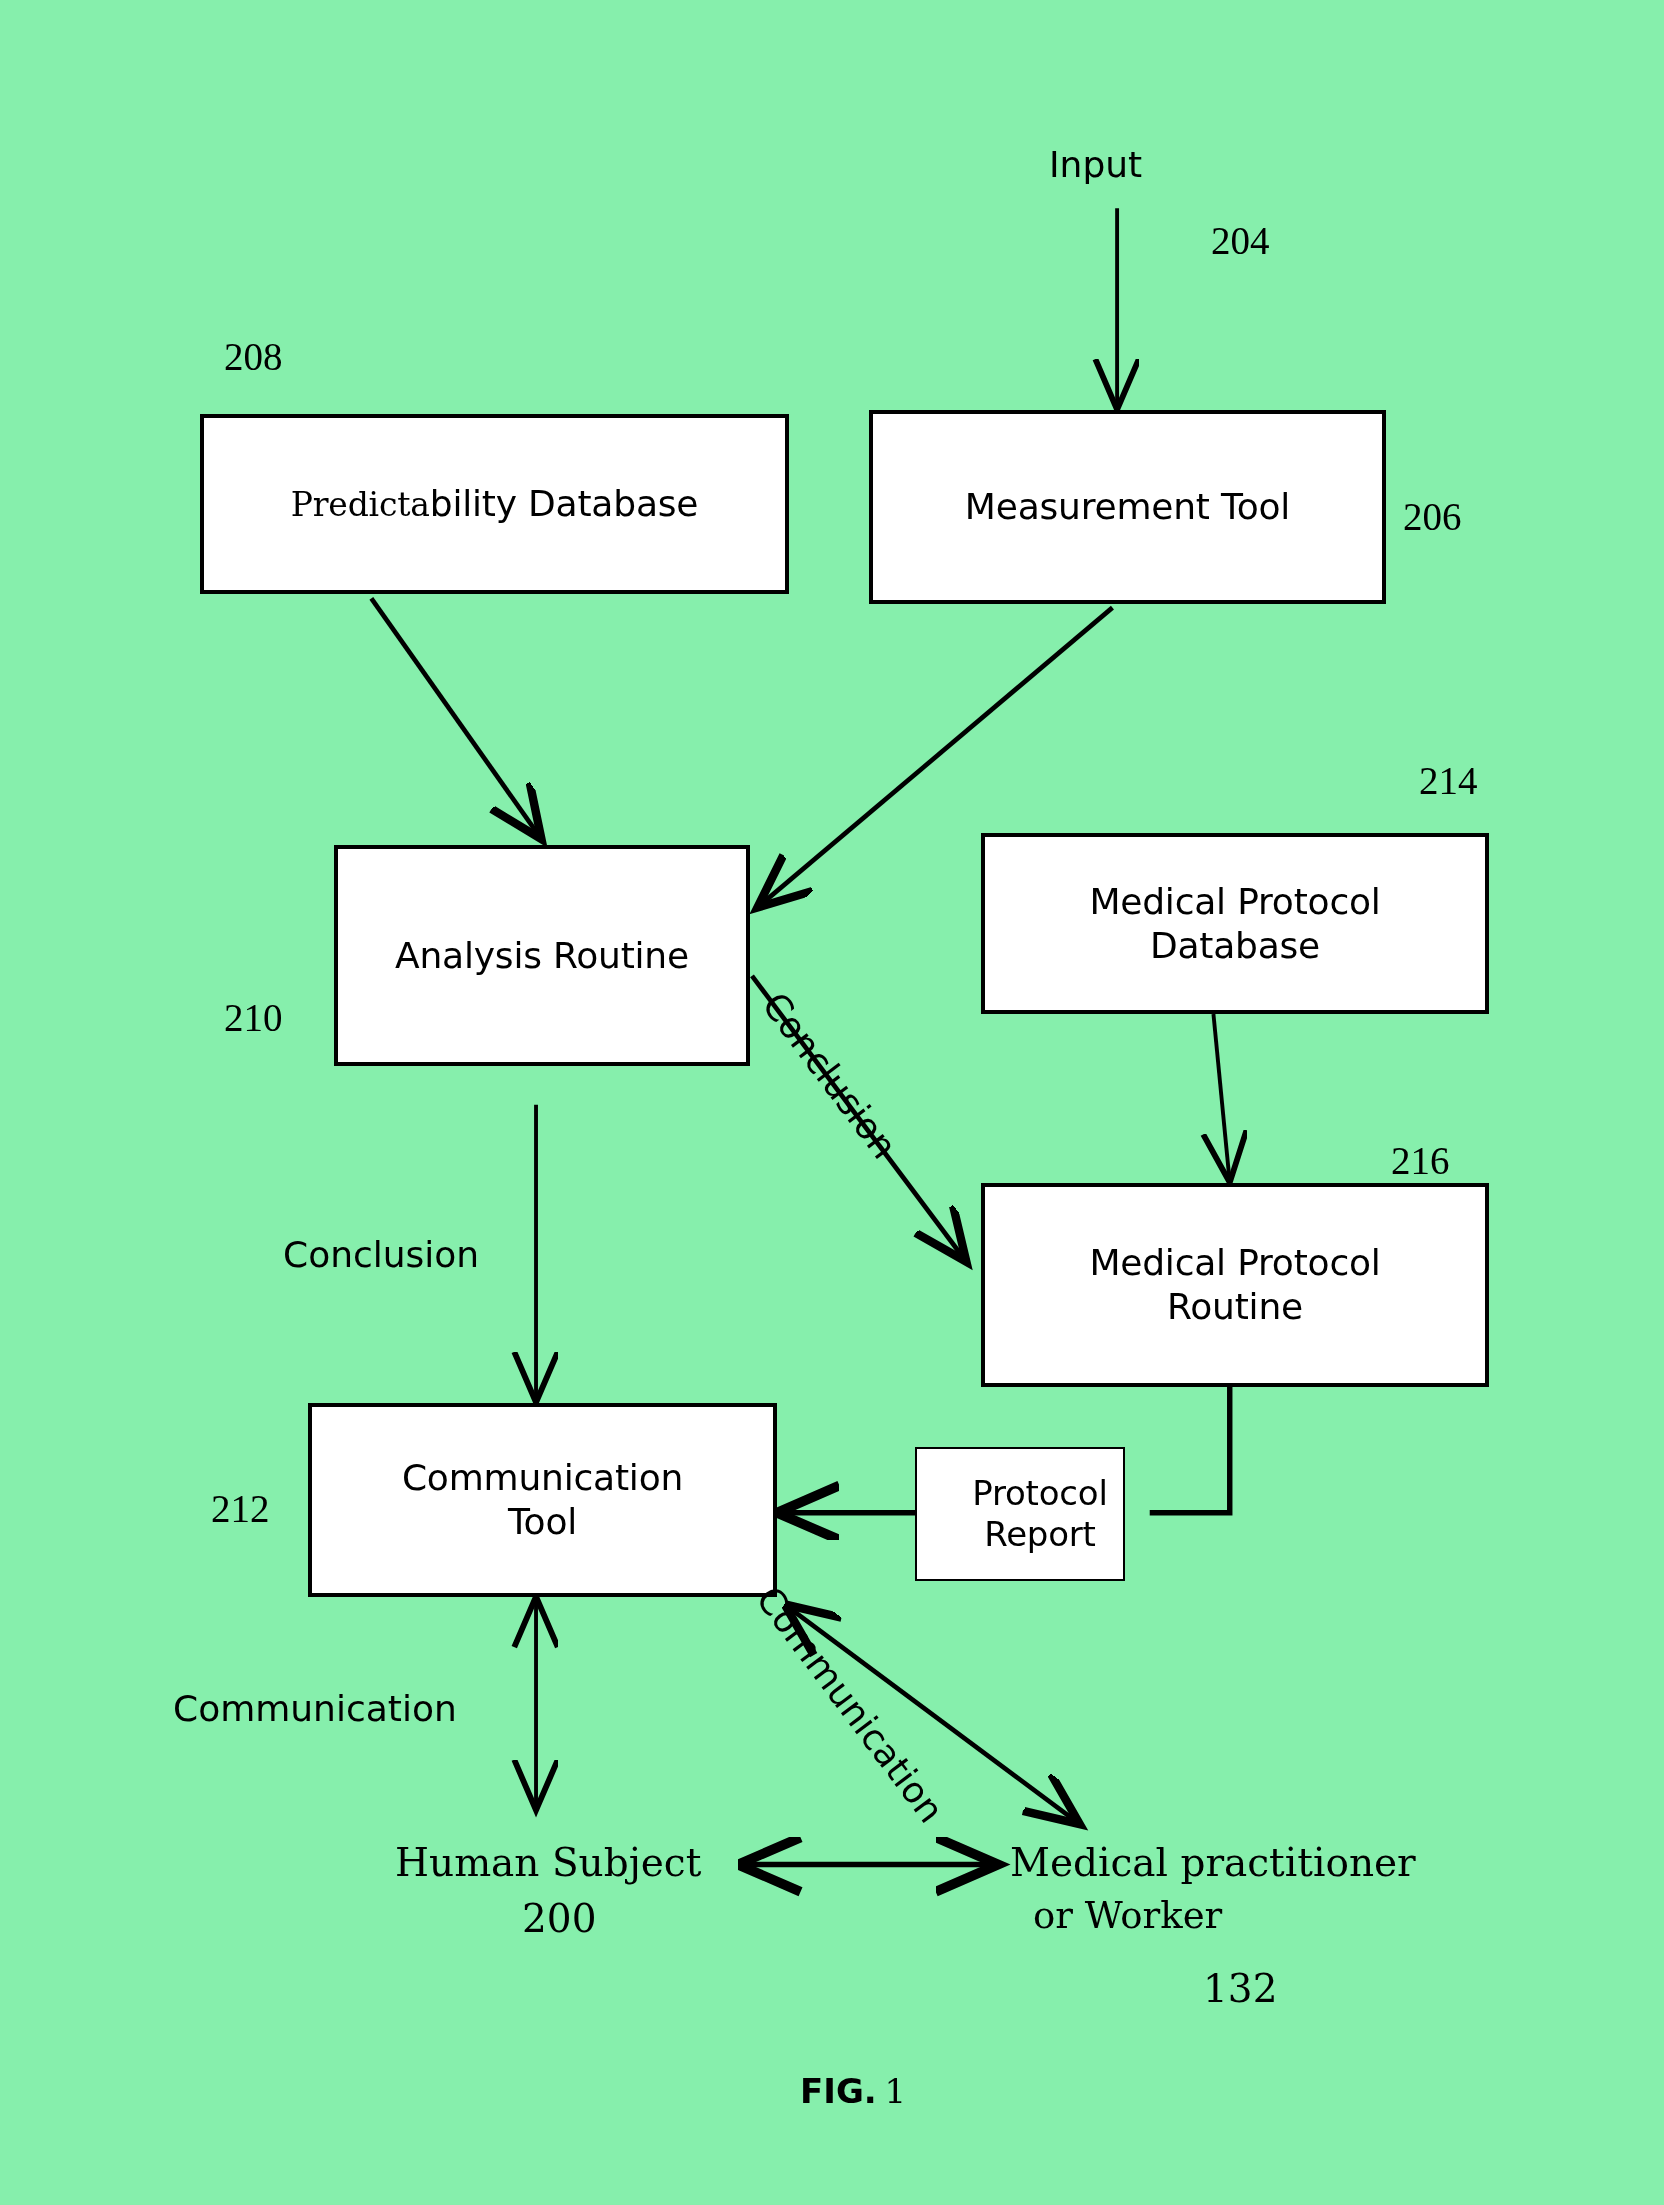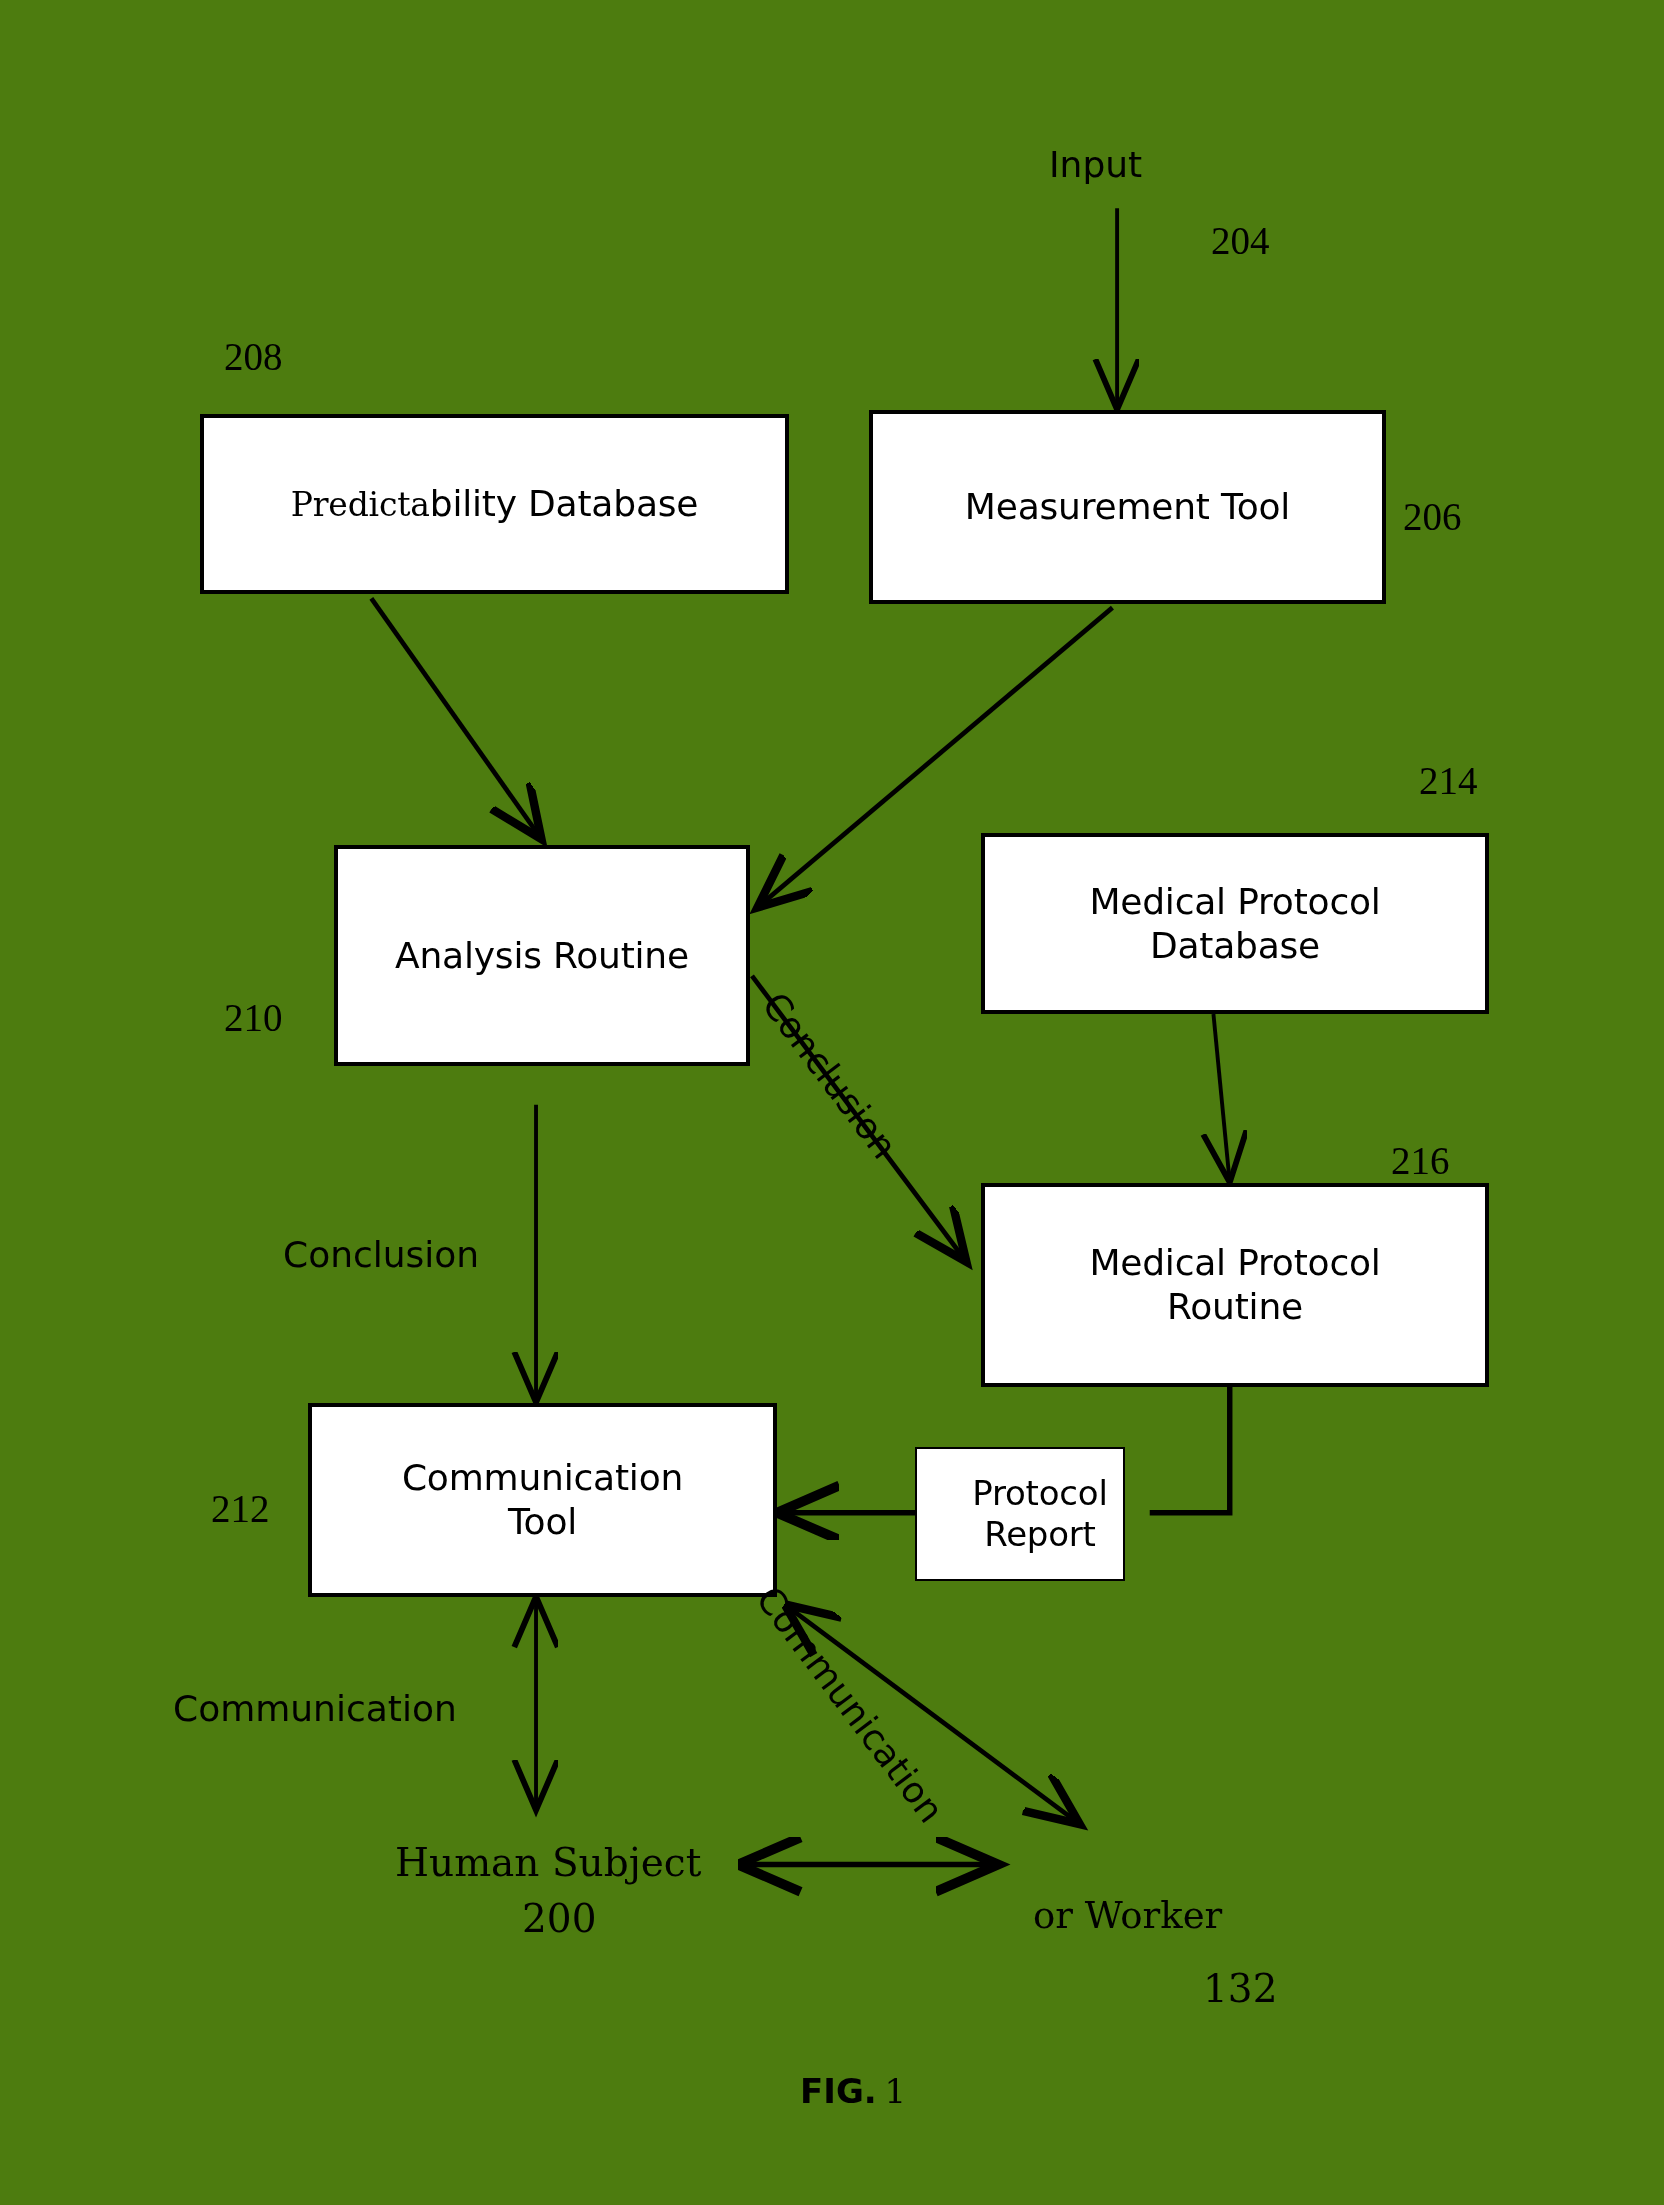"Input" #figure-root { background: #4d7c0f -> #86efac }
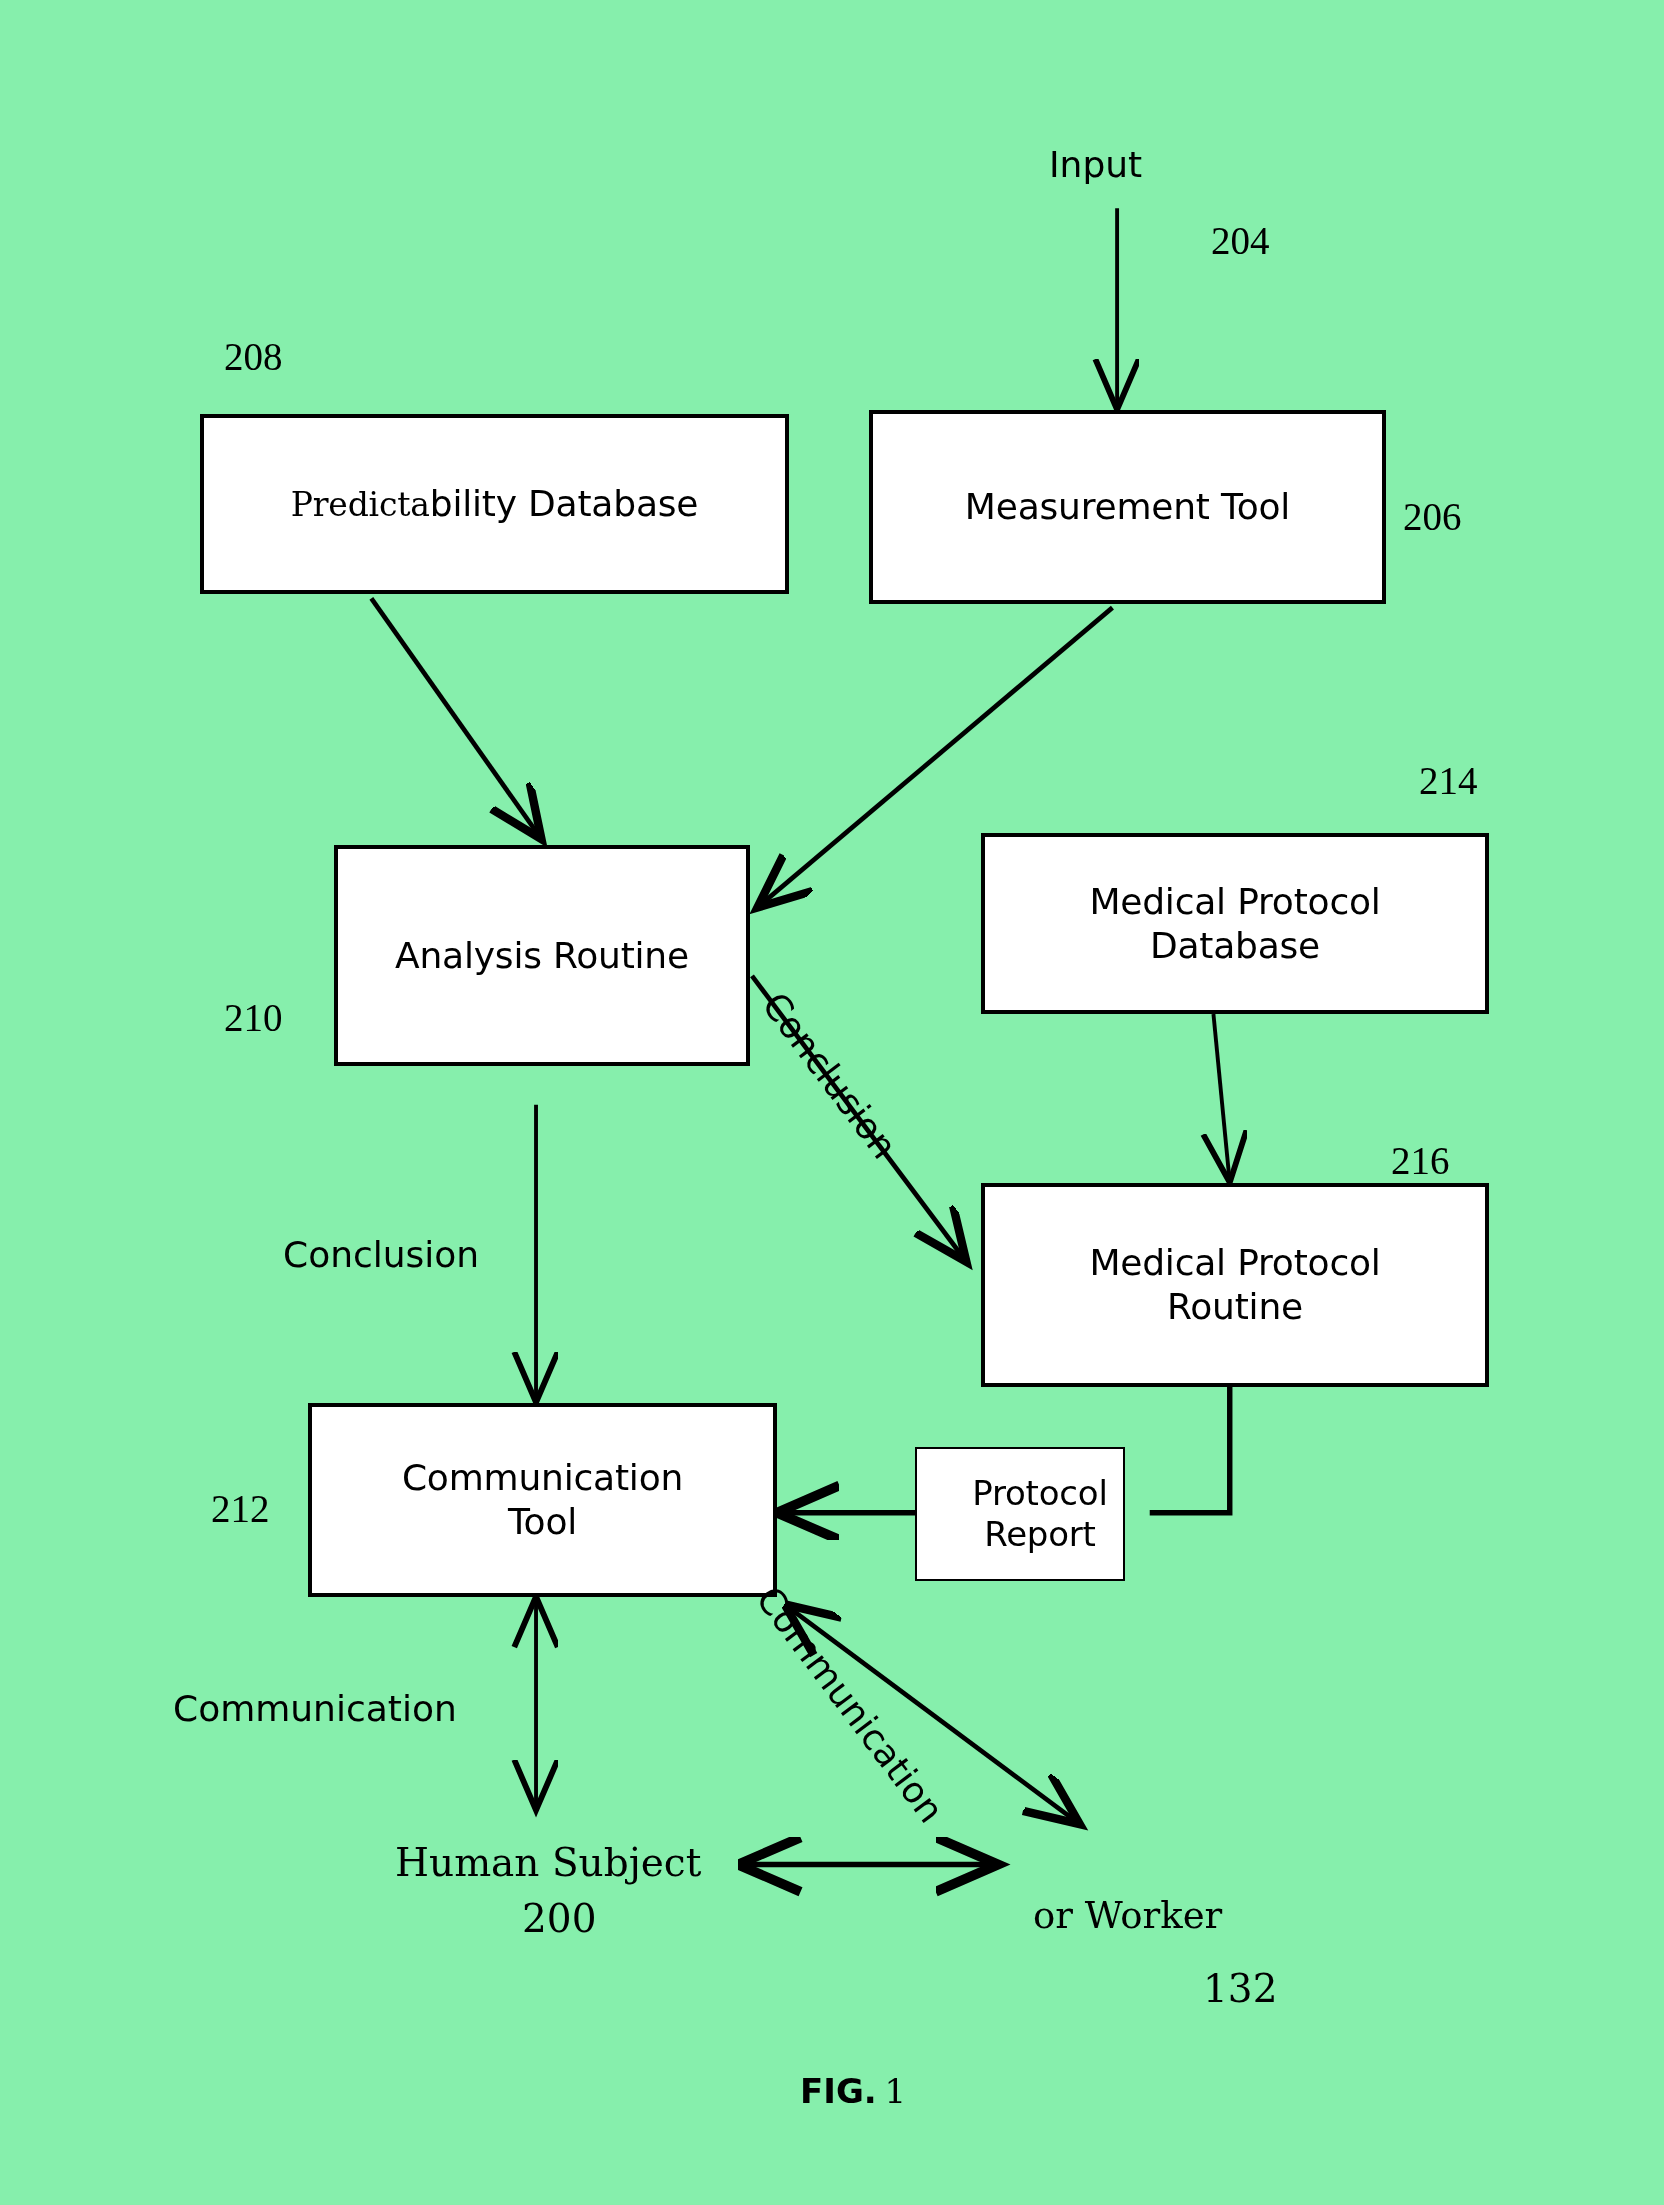"Medical practitioner" div.plain-text { html: none -> <div>Medical practitioner</div> }
